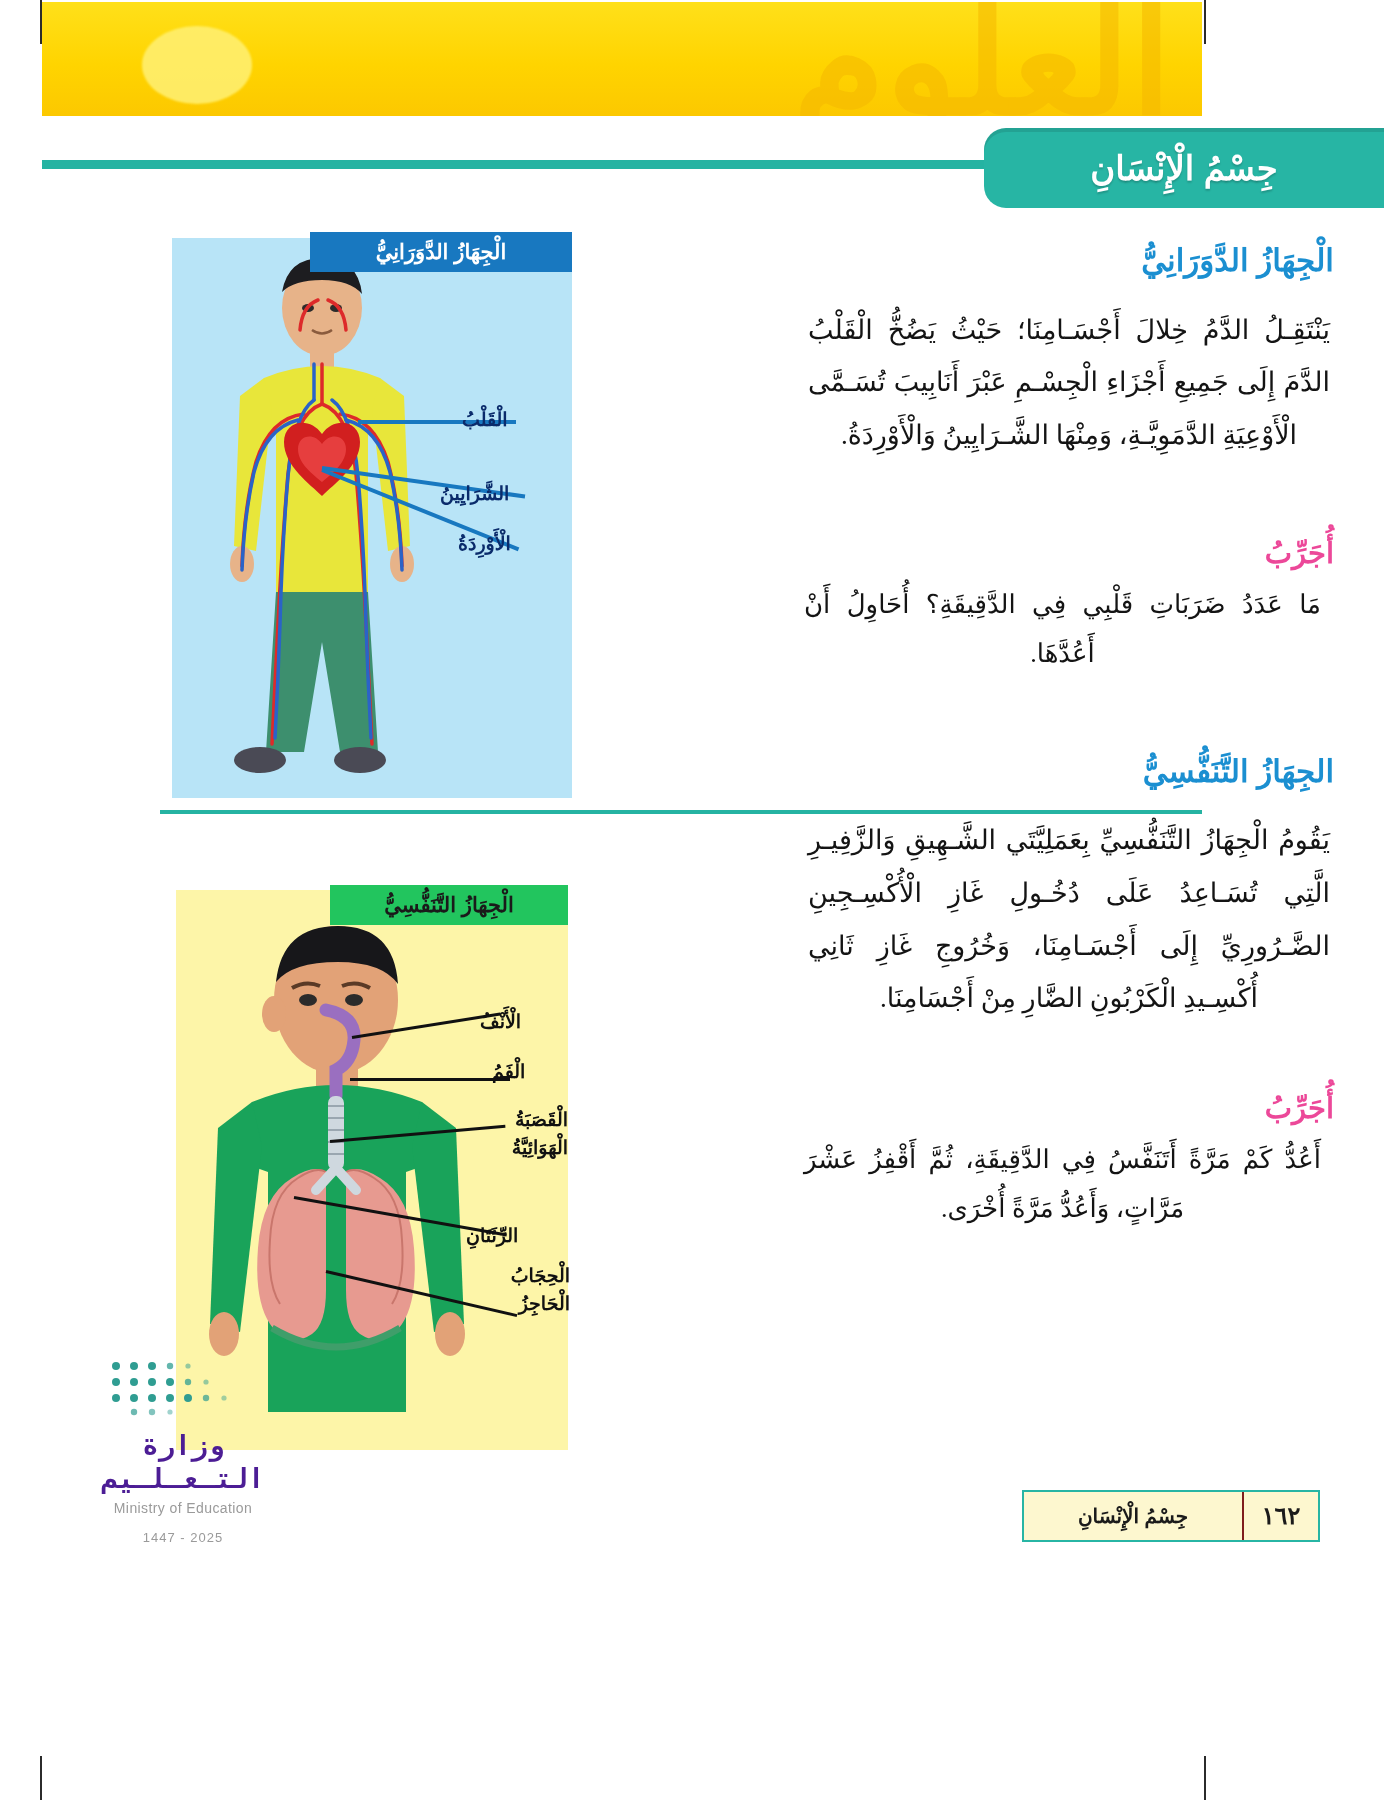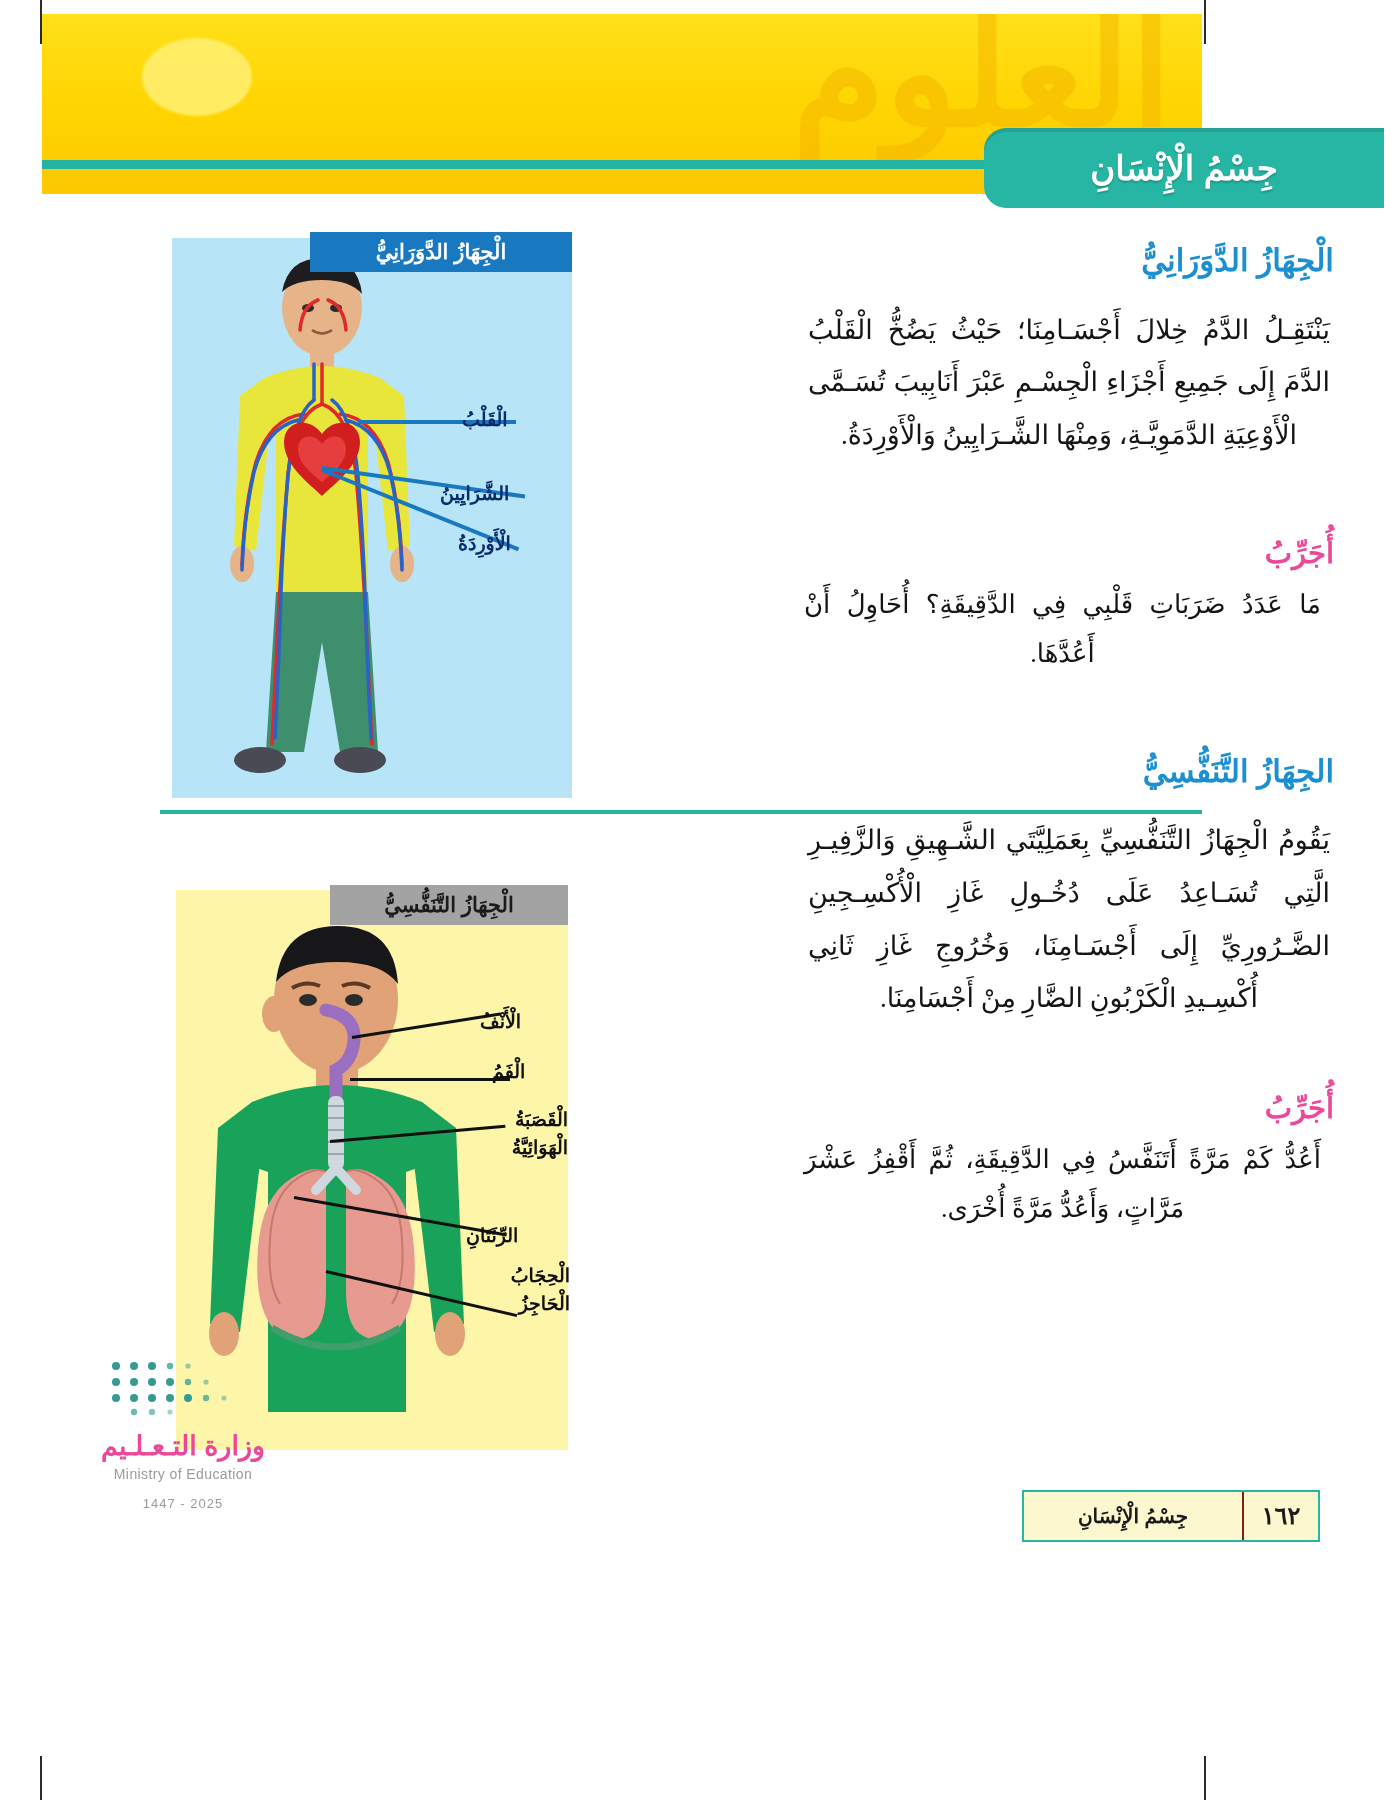"العلوم" .banner { height: 180px -> 114px; top: 14px -> 2px }
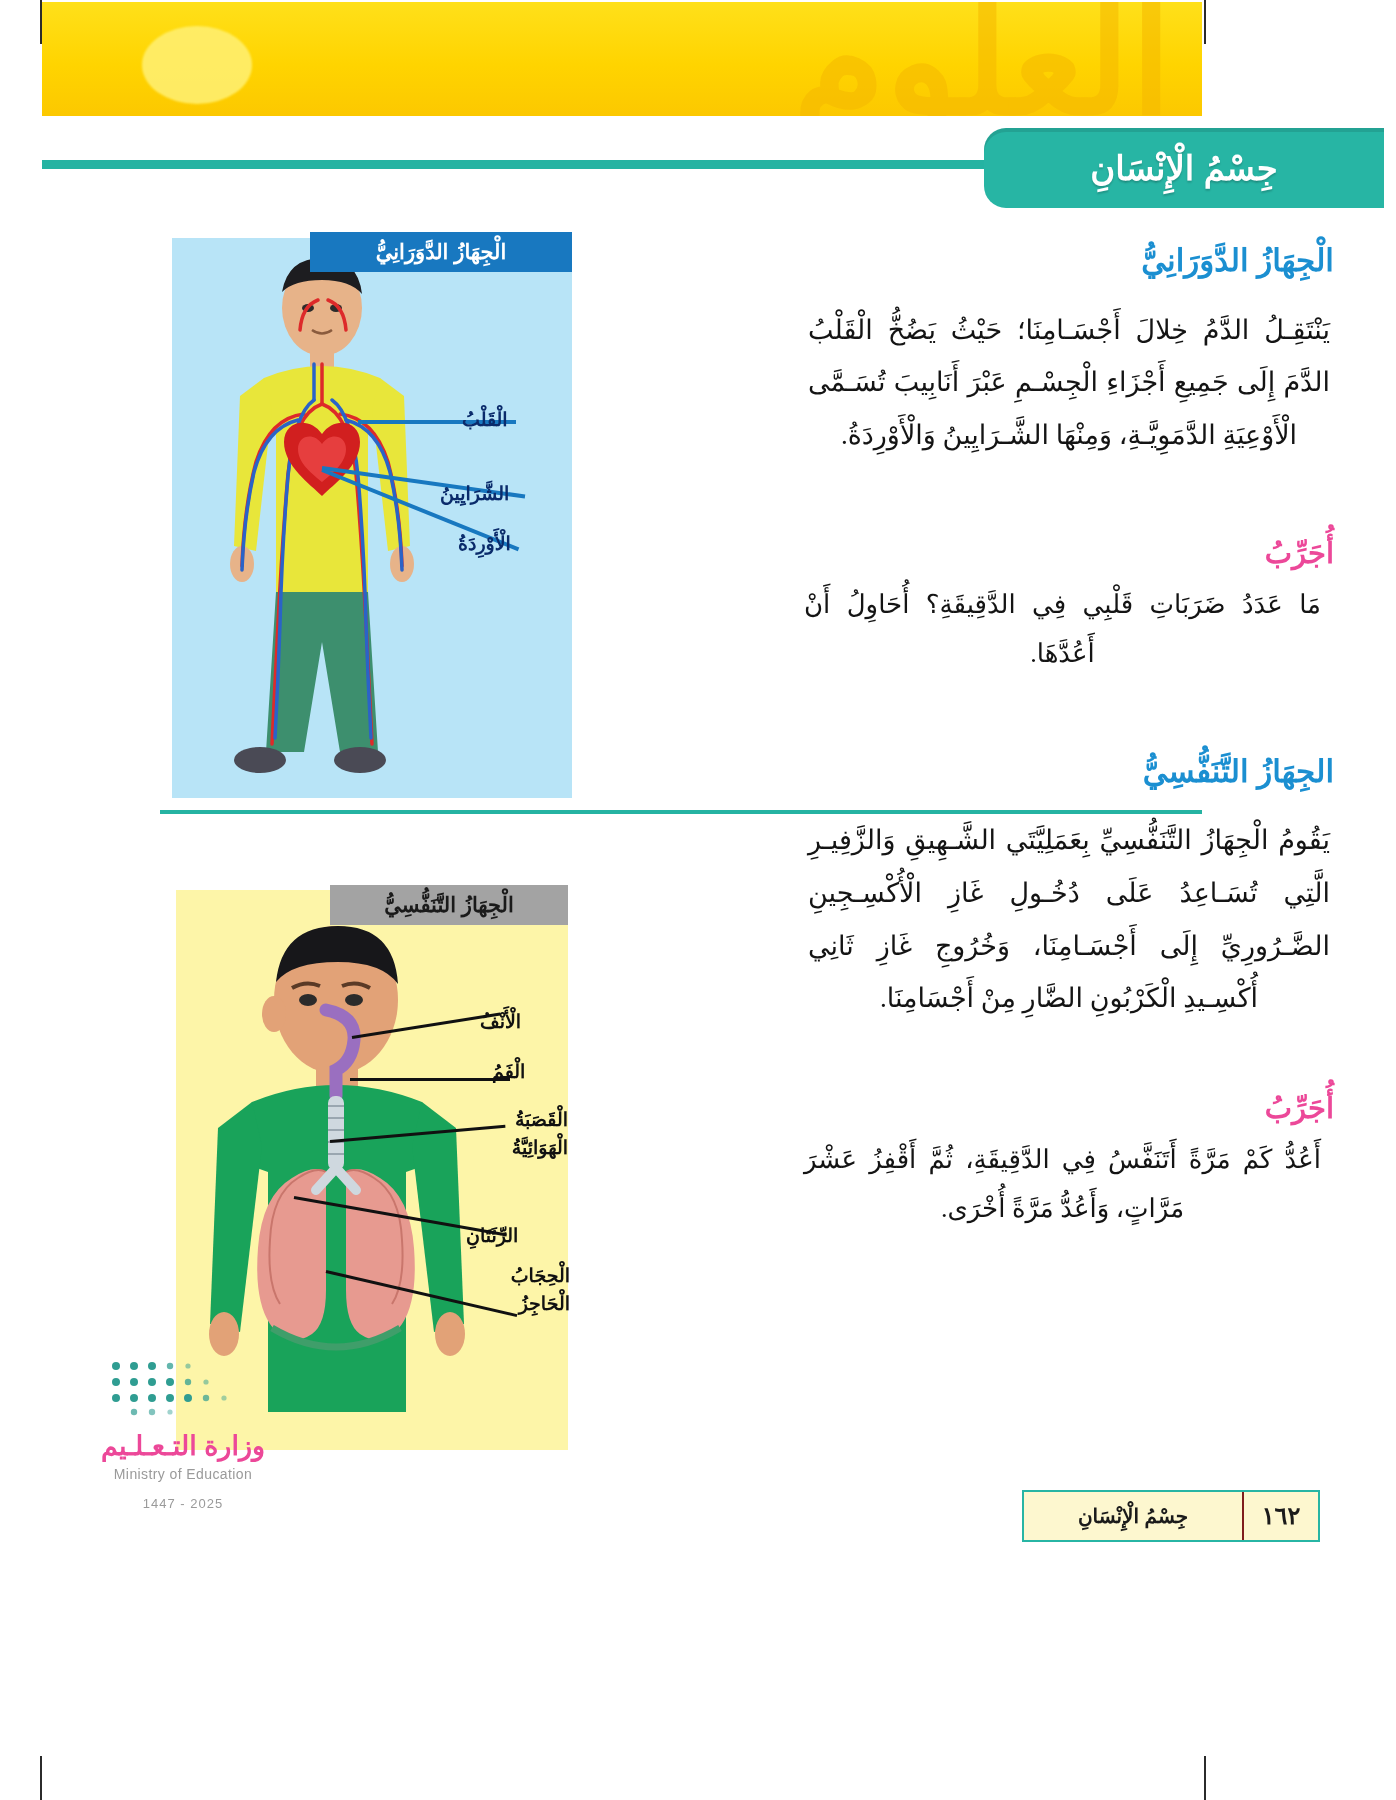"الْجِهَازُ التَّنَفُّسِيُّ" .fig2-cap { background: #a3a3a3 -> #22c55e }
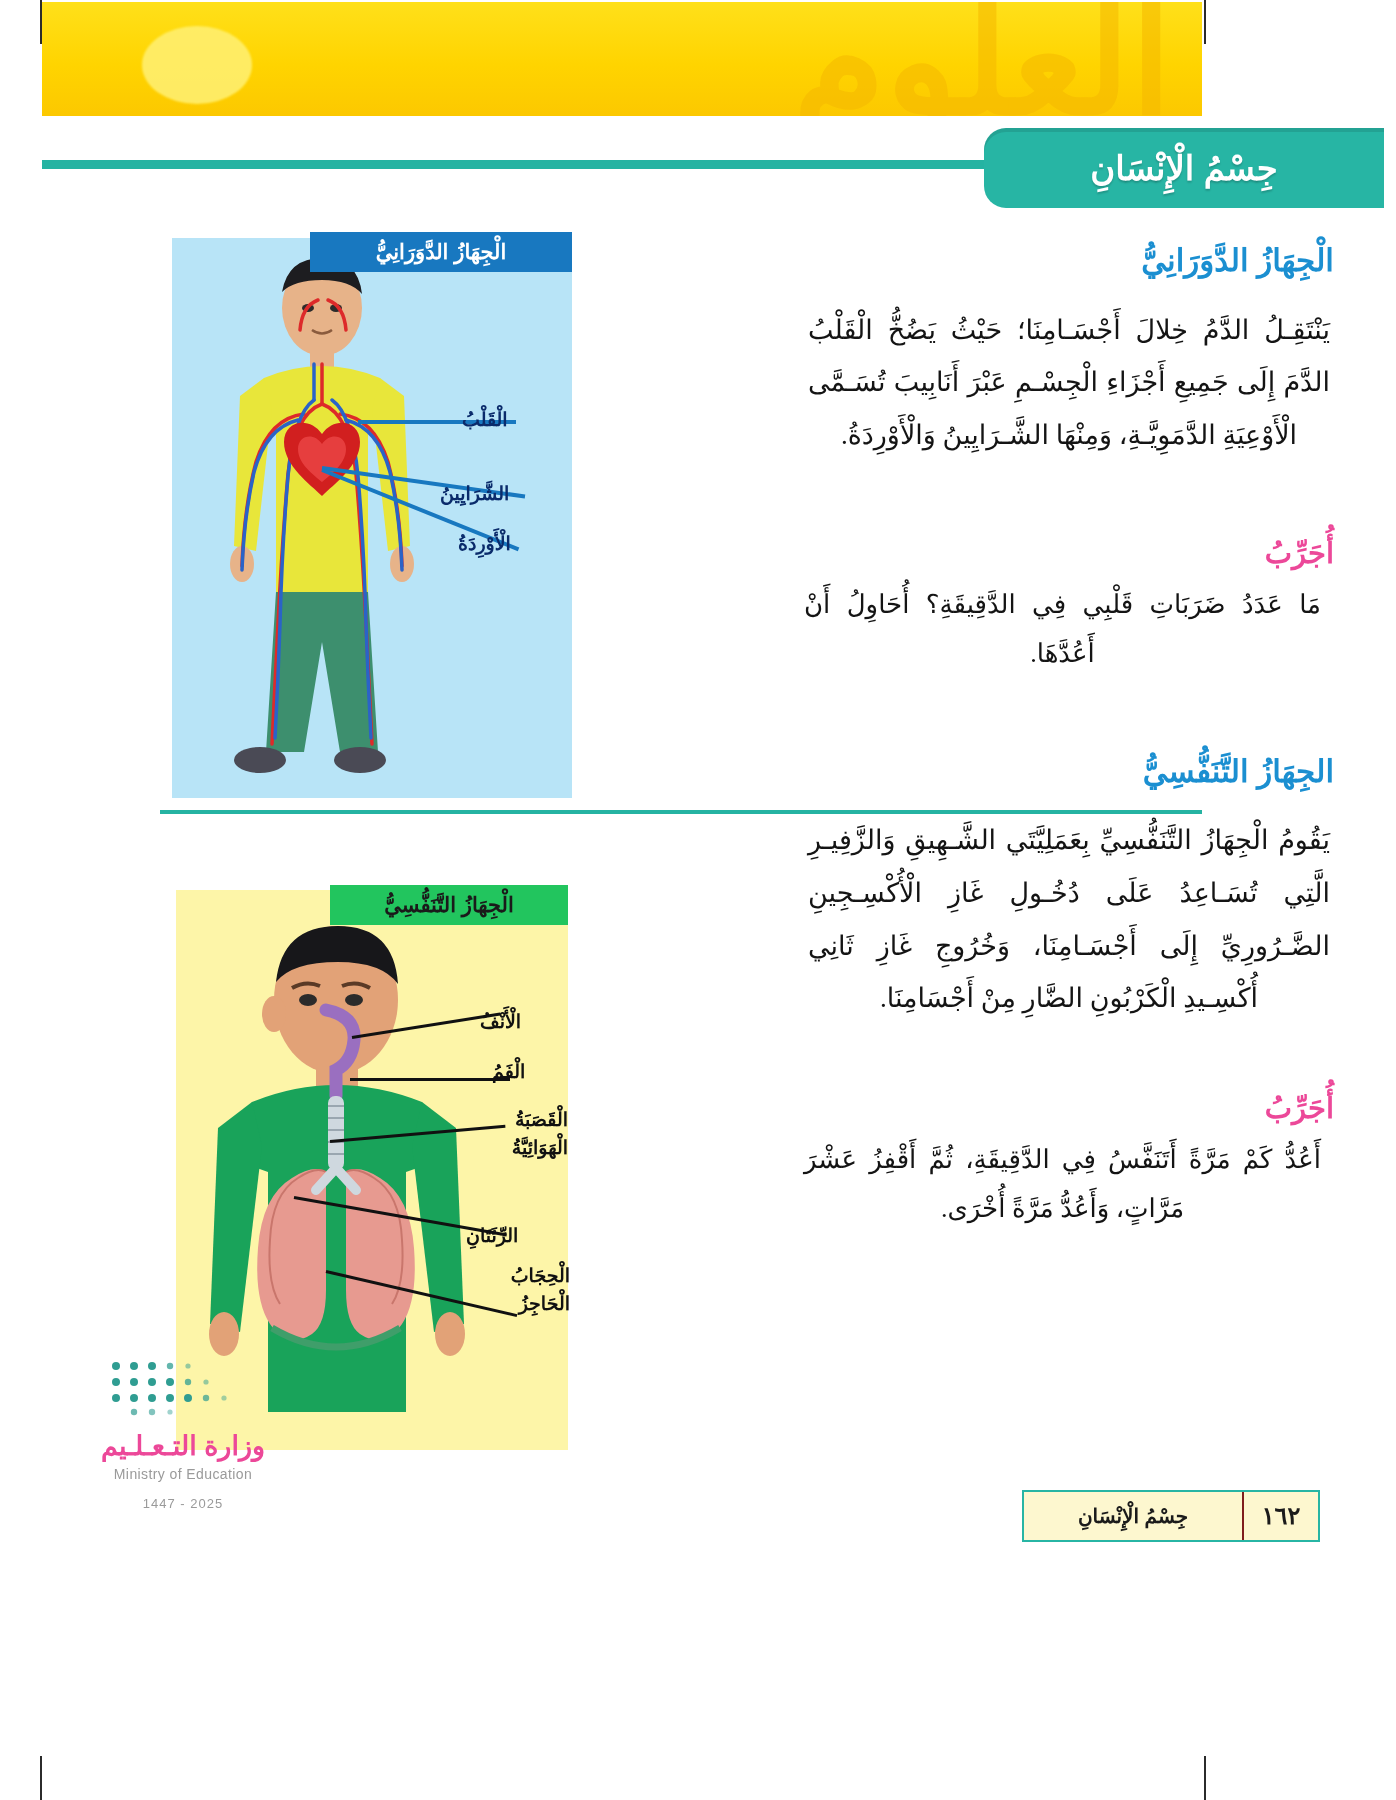"وزارة التـعـلـيم" .moe .ar { color: #ec4899 -> #4c1d95; font-family: Liberation Sans, sans-serif -> Liberation Mono, monospace }
